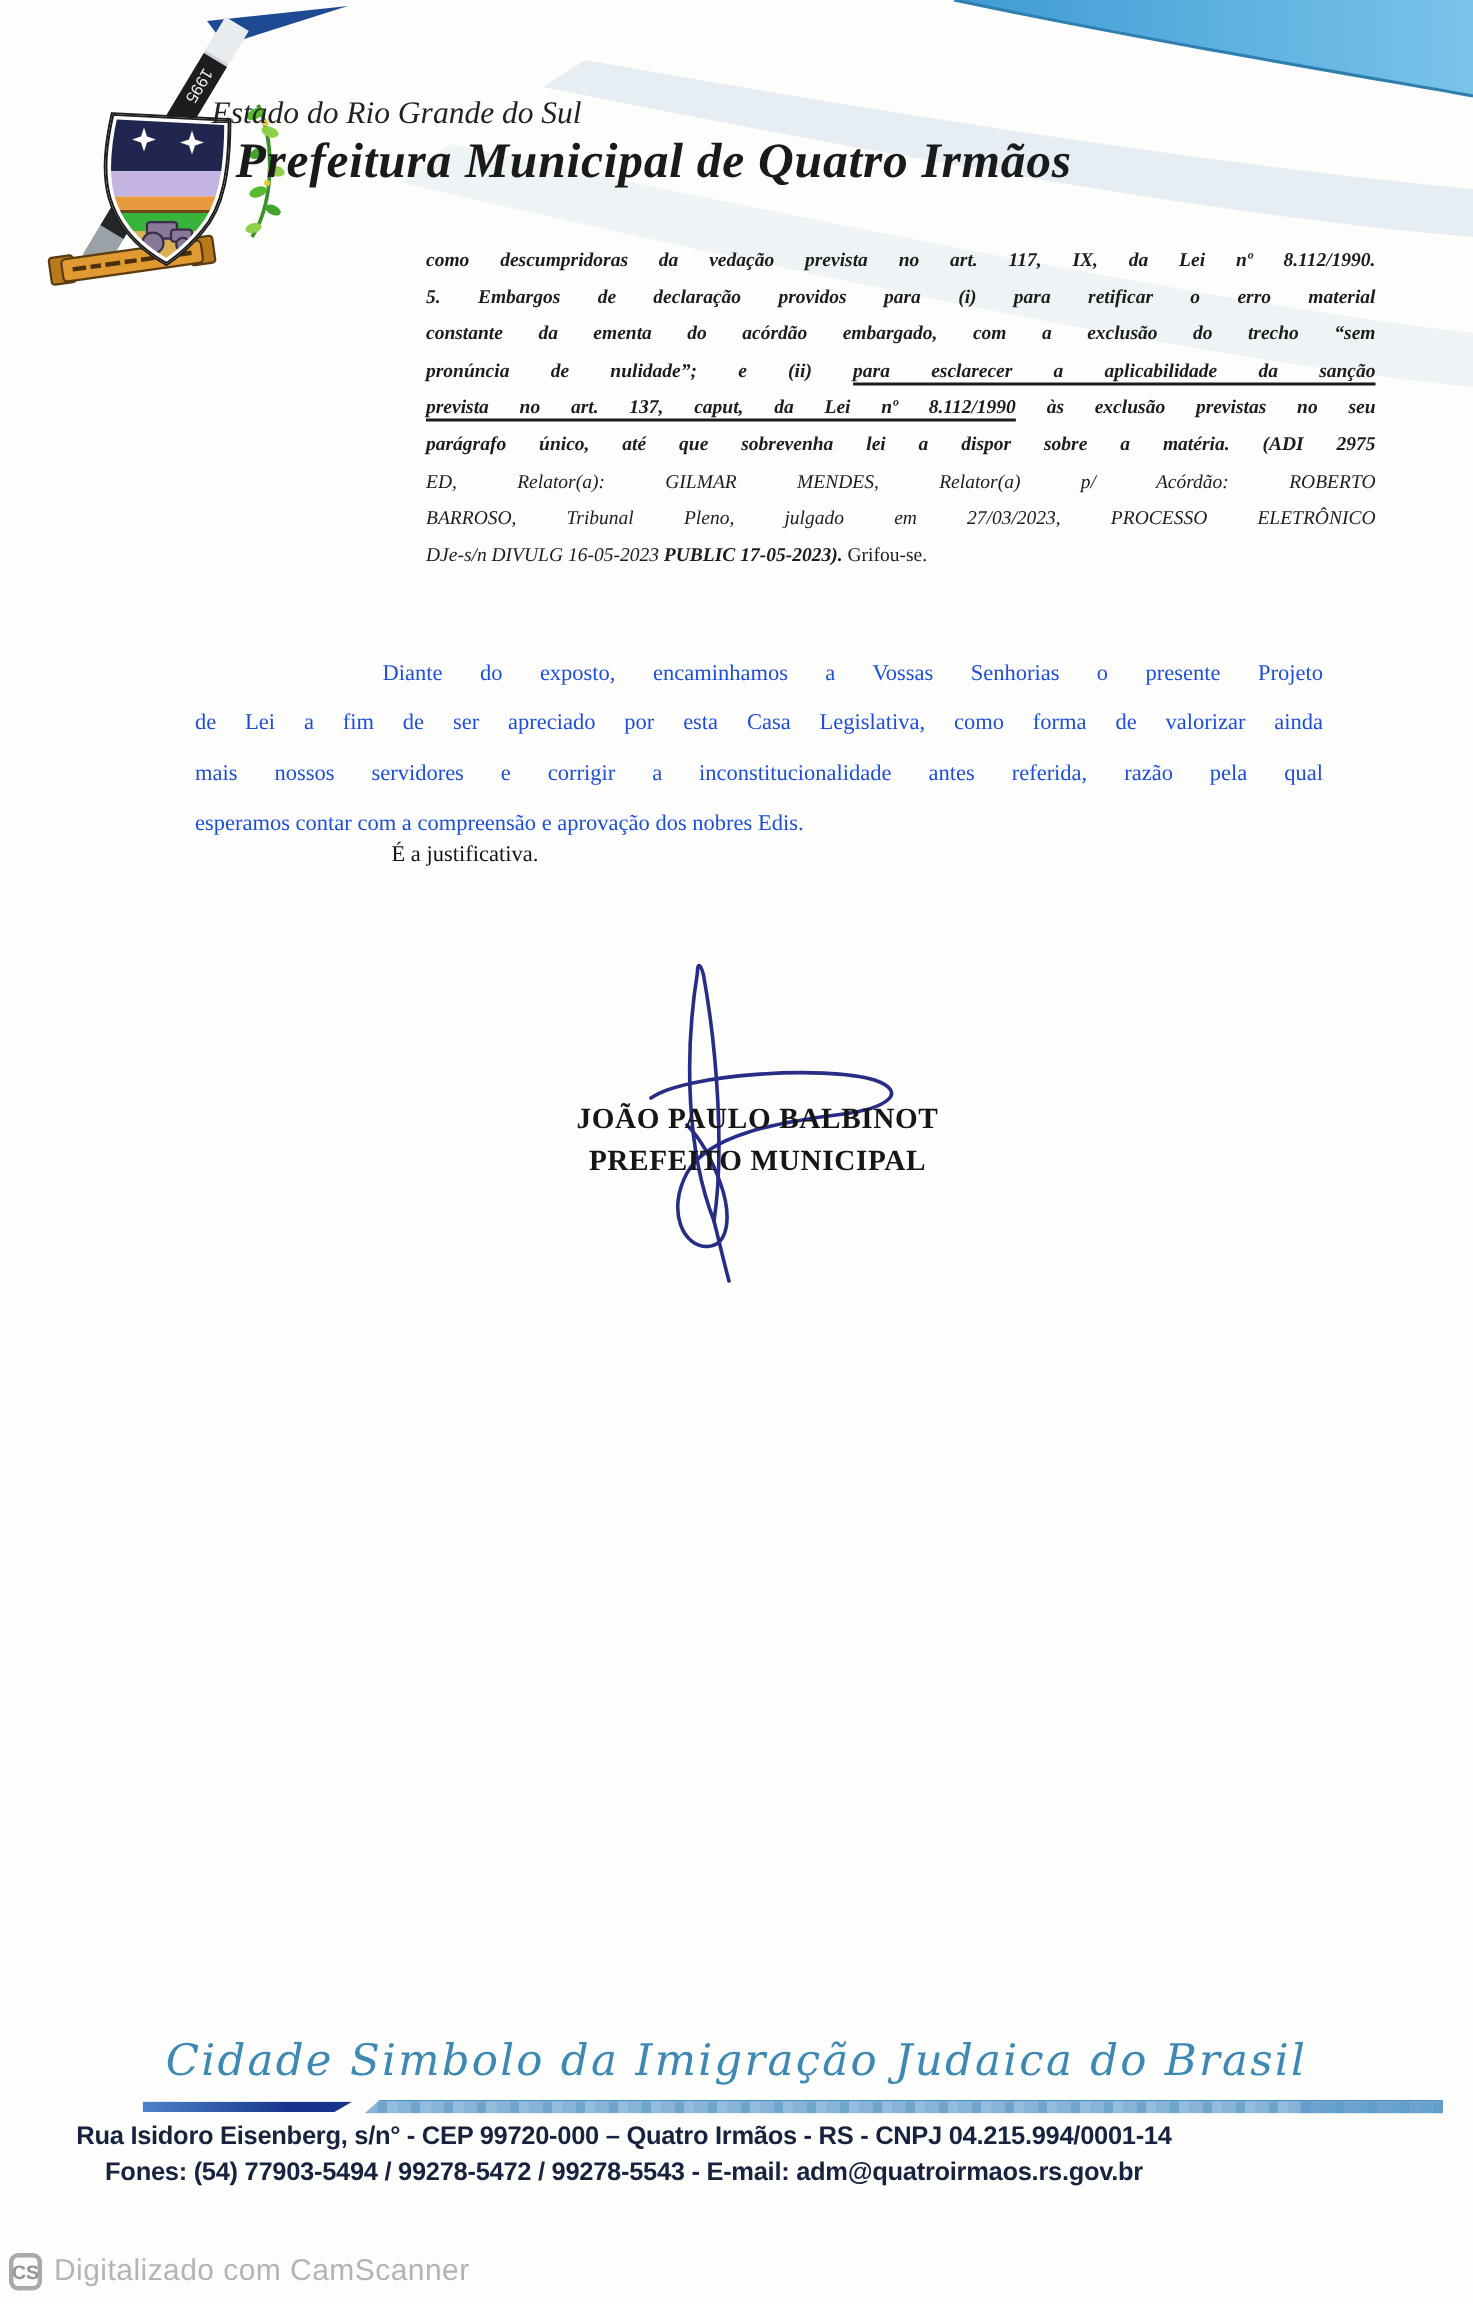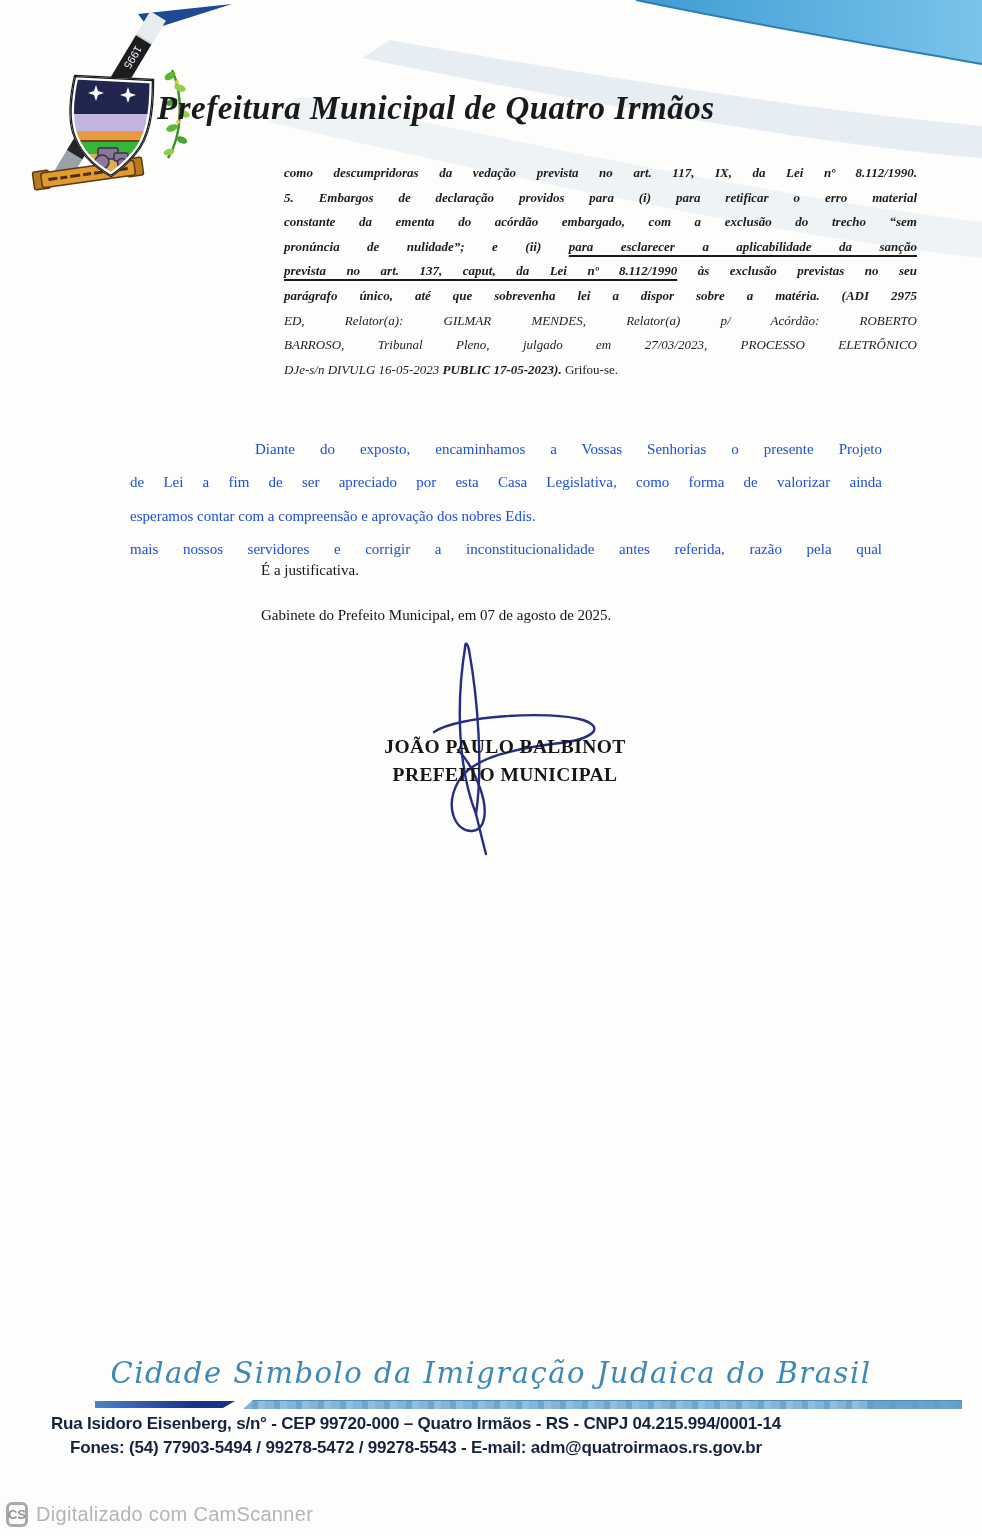"Estado do Rio Grande do" div.hdr-state { html: none -> <div>Estado do Rio Grande do Sul</div> }
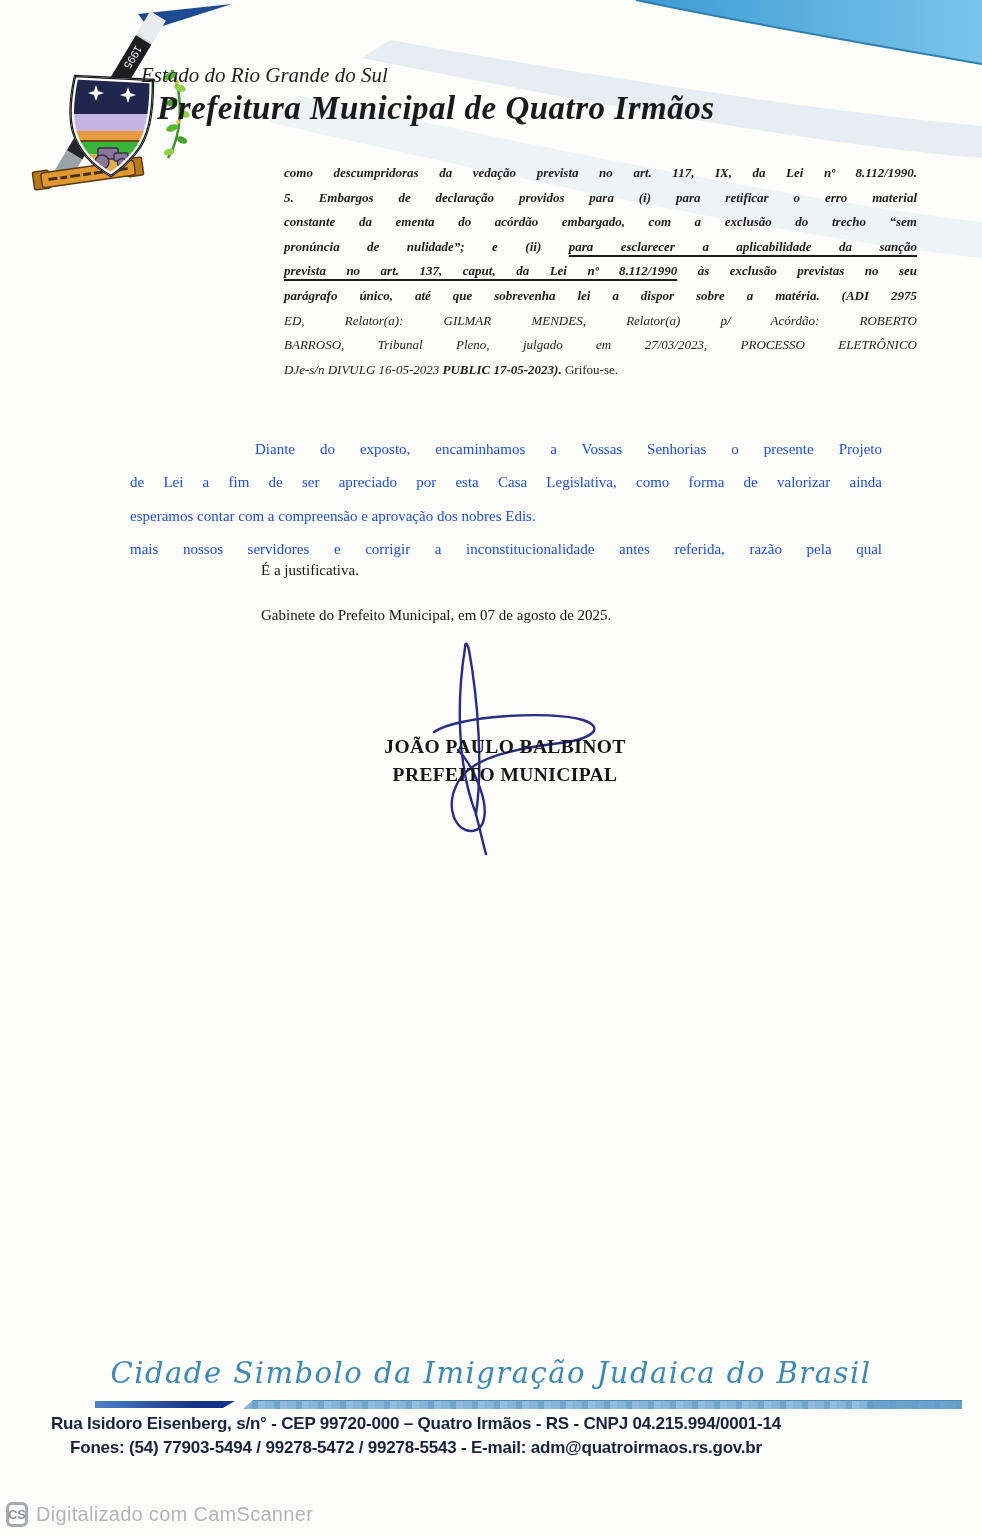"esperamos contar com a compreensão" div.b-line { order: before "mais nossos servidores e corrigir" -> after "mais nossos servidores e corrigir" }
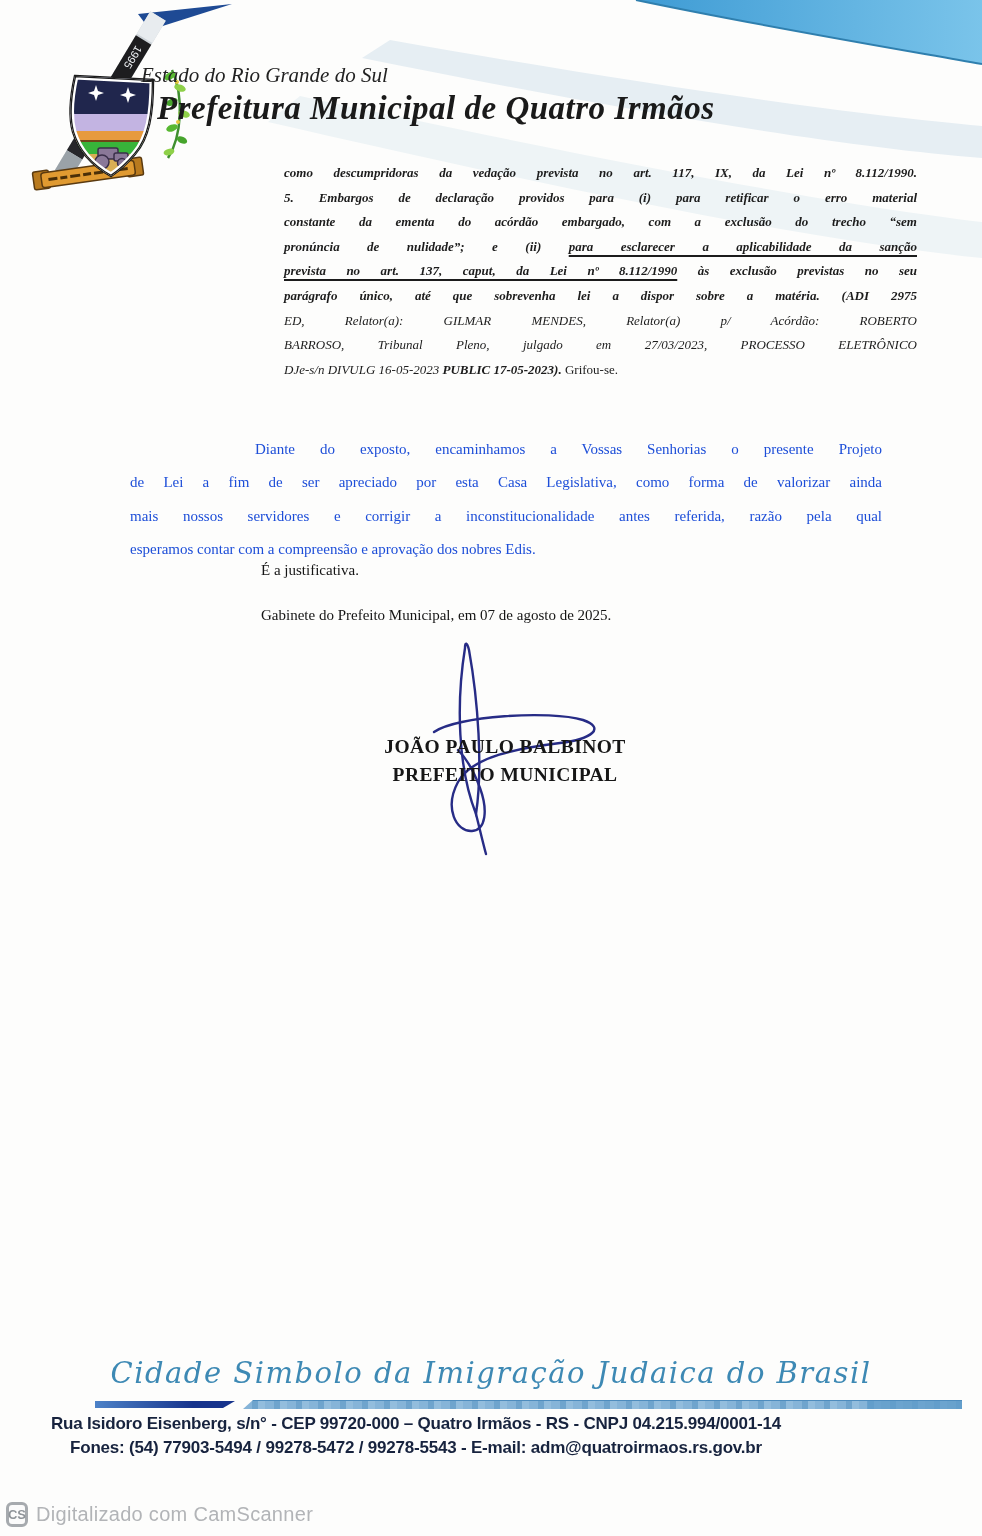"Gabinete do Prefeito Municipal, em" div.p-short { html: <div>Gabinete do Prefeito Municipal, em 07 de agosto de 2025.</div> -> none }
